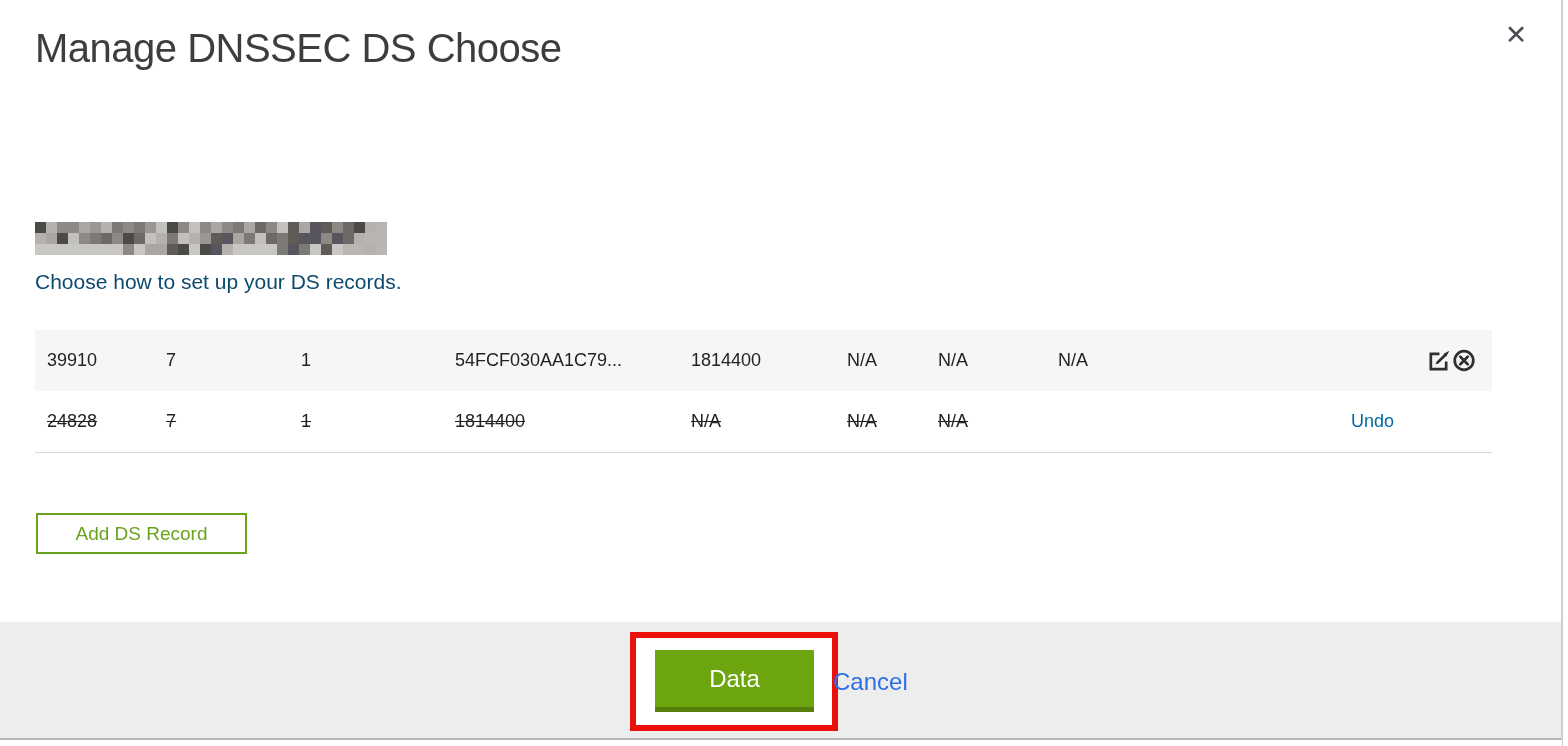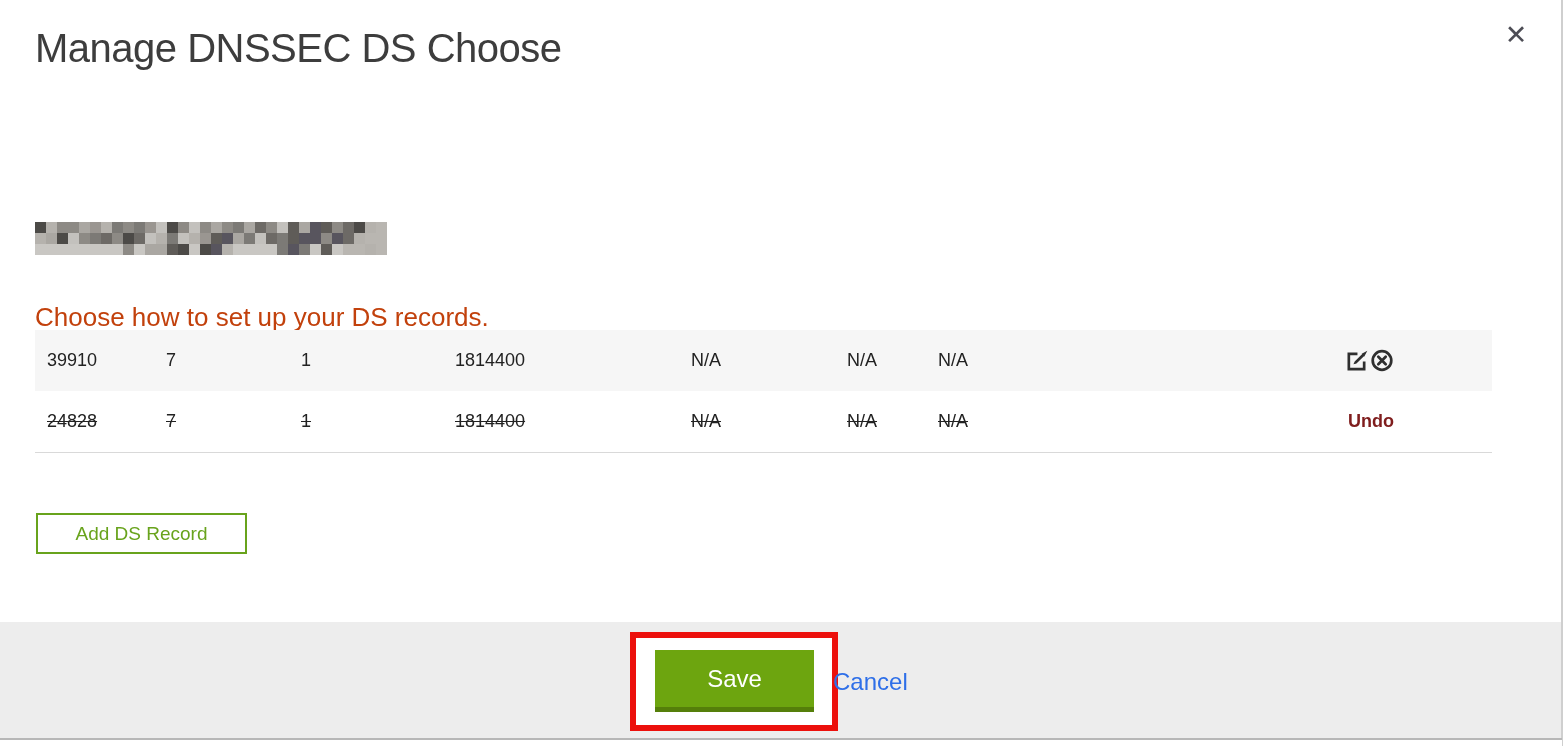"Choose how to set up" .instruction { color: #c2410c -> #0c4a6e; font-size: 26px -> 21px; top: 302px -> 270px }
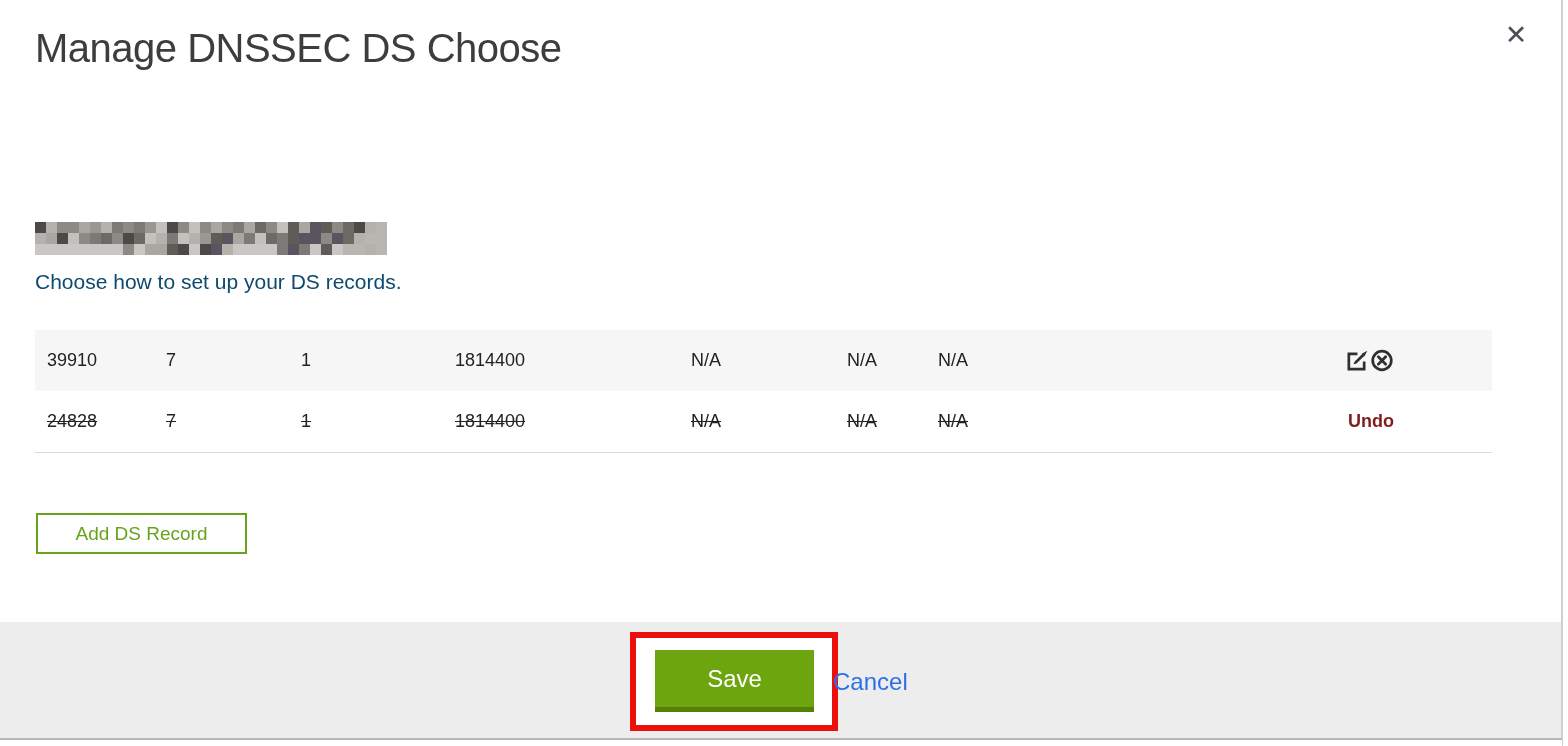"54FCF030AA1C79..." div { html: none -> <div>54FCF030AA1C79...</div> }
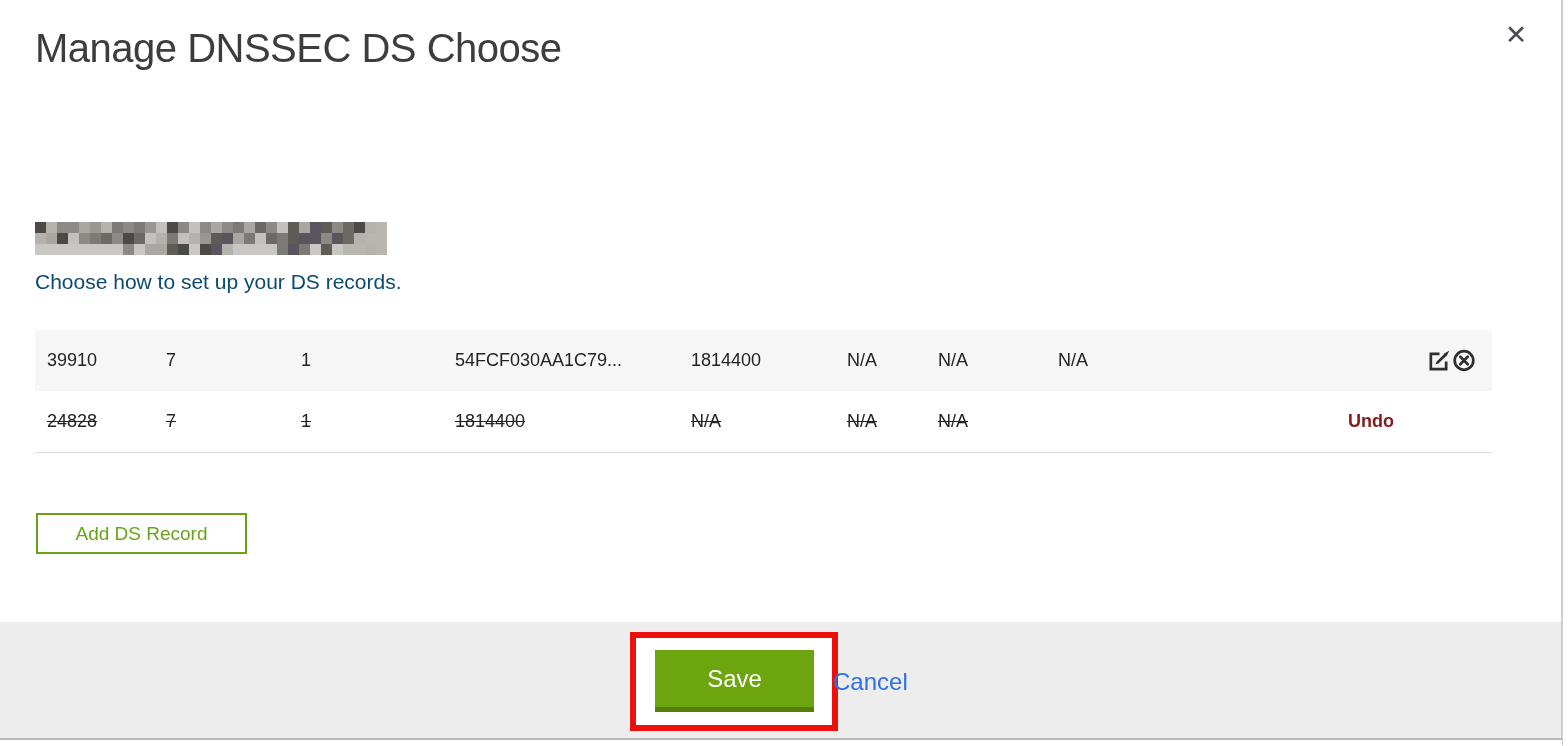"Undo" .undo { color: #7f1d1d -> #0369a1; font-weight: bold -> none }
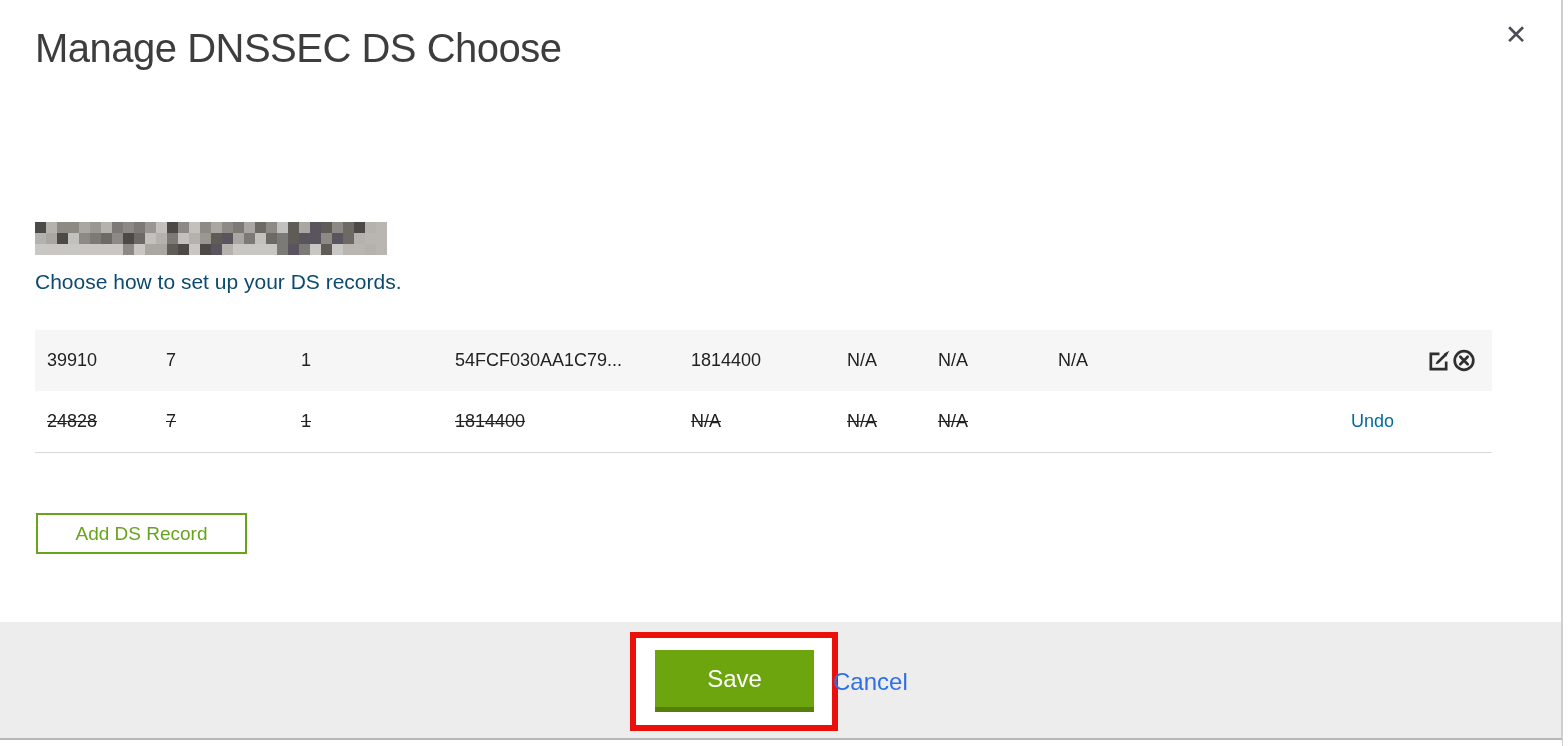"Save" button.save-btn { text: Save -> Data }
